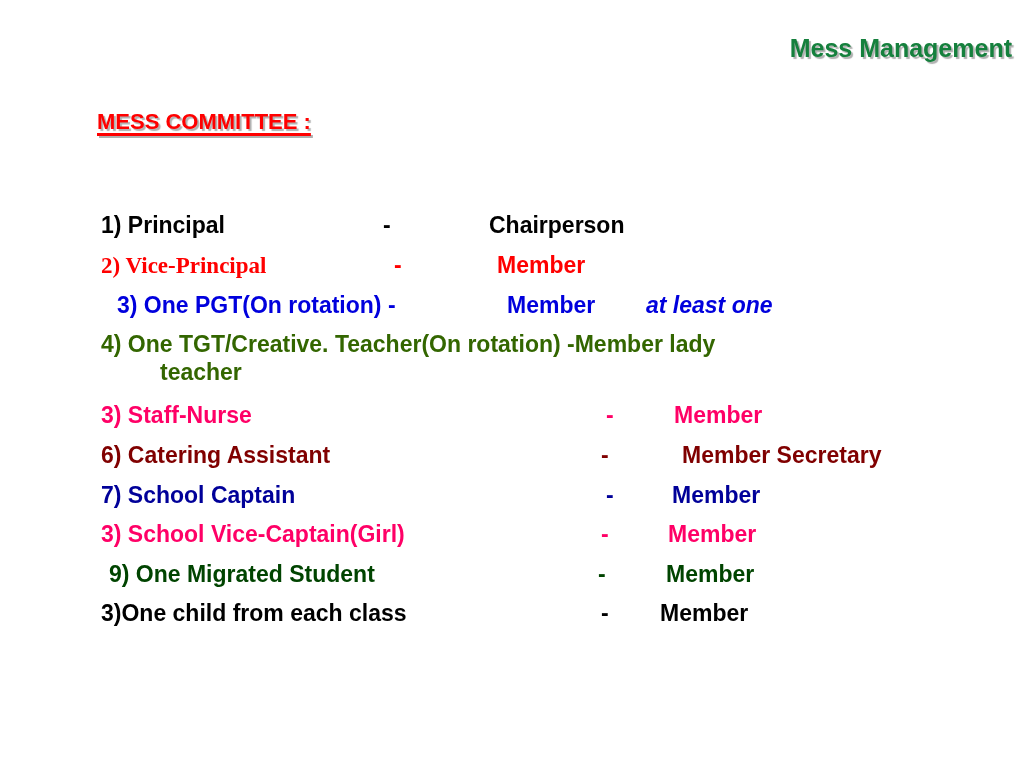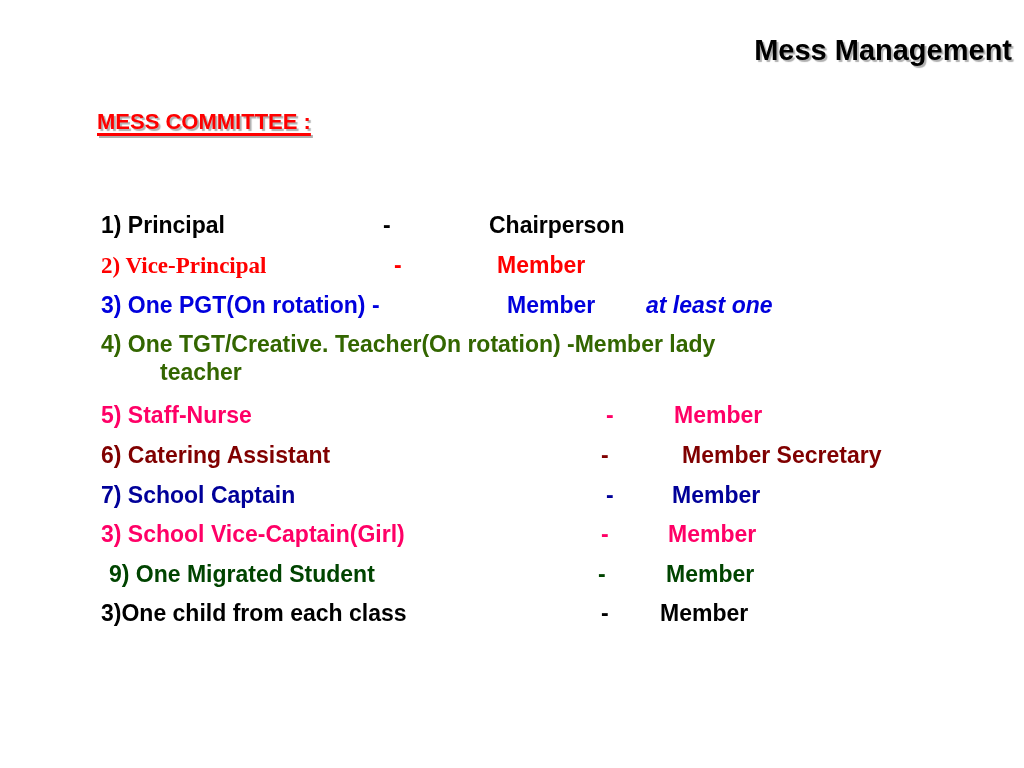"Mess Management" .title { color: #000000 -> #15803d; font-size: 29px -> 25px }
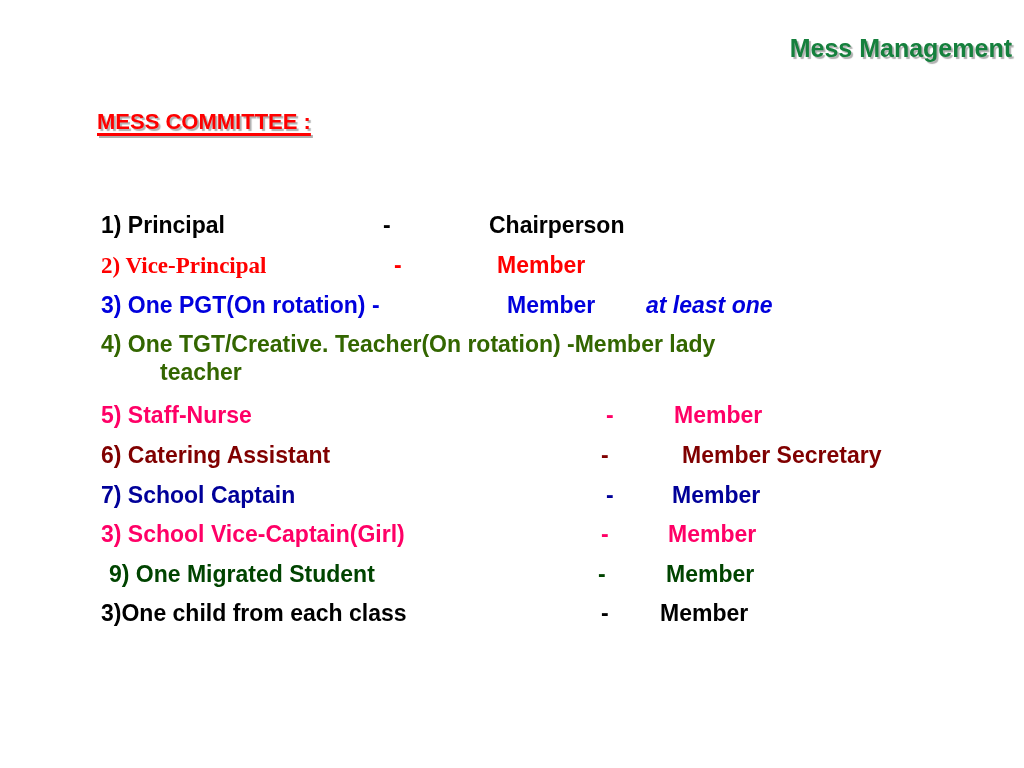"3) One PGT(On rotation) -" span { left: 0 -> 16px }
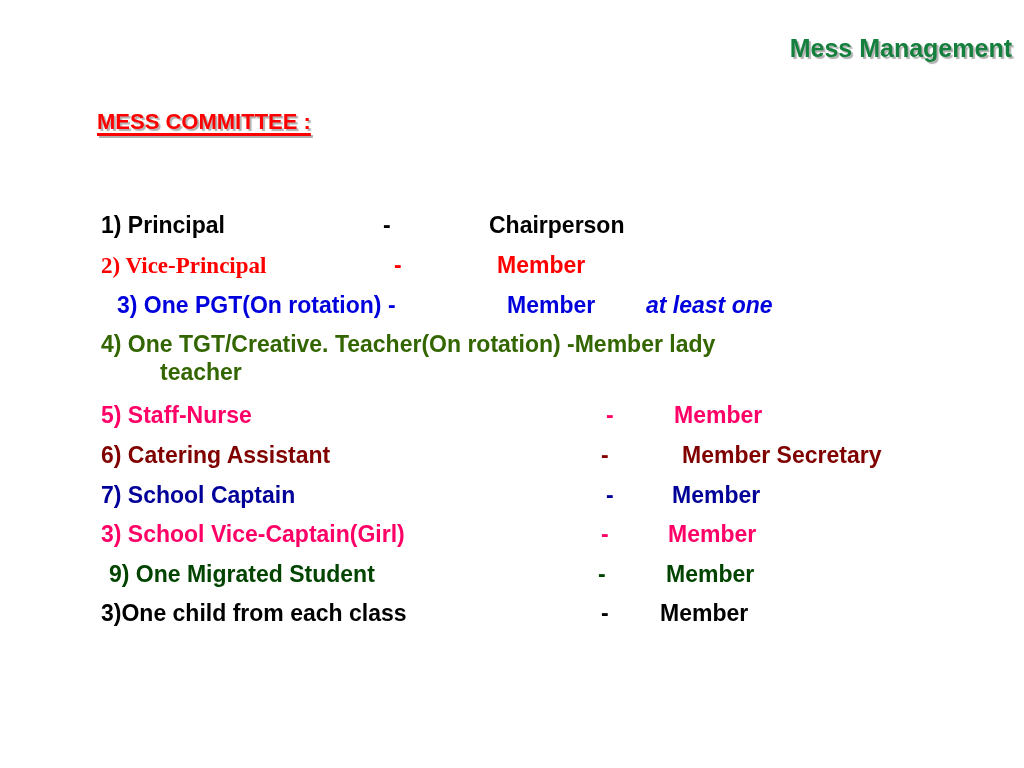"5) Staff-Nurse" span { text: 5 -> 3 }
